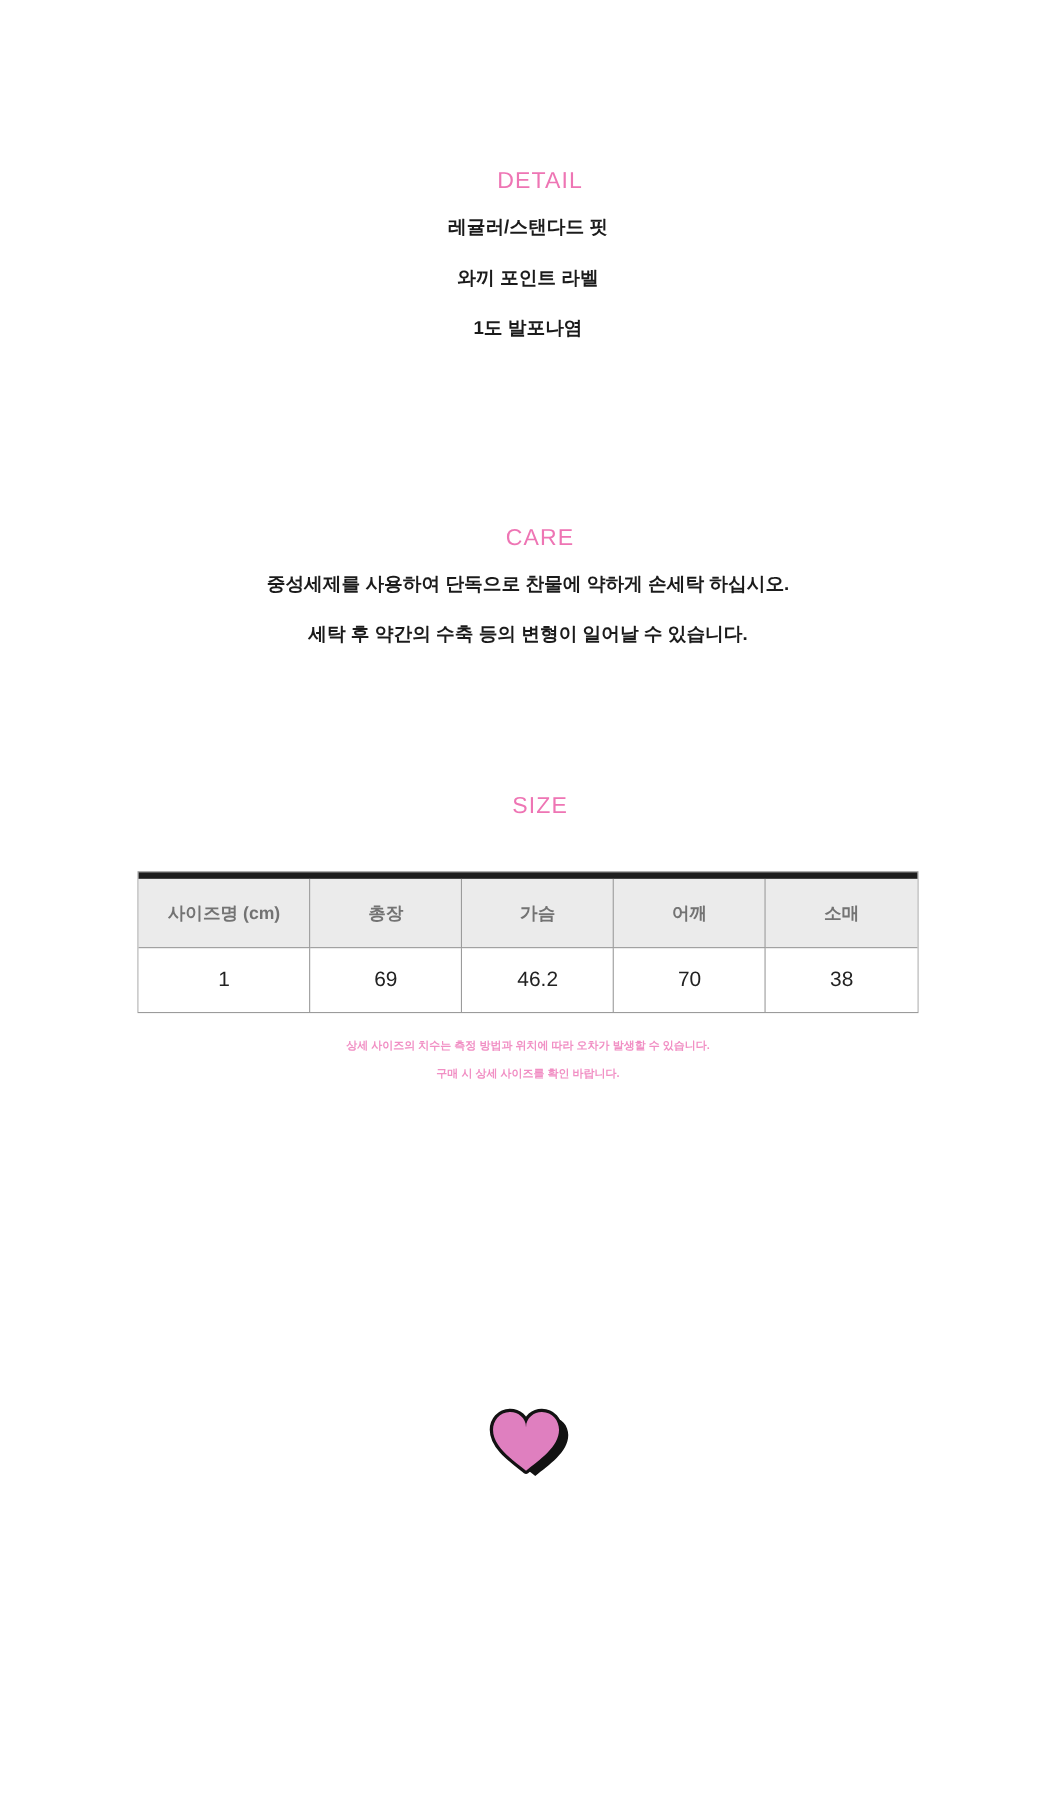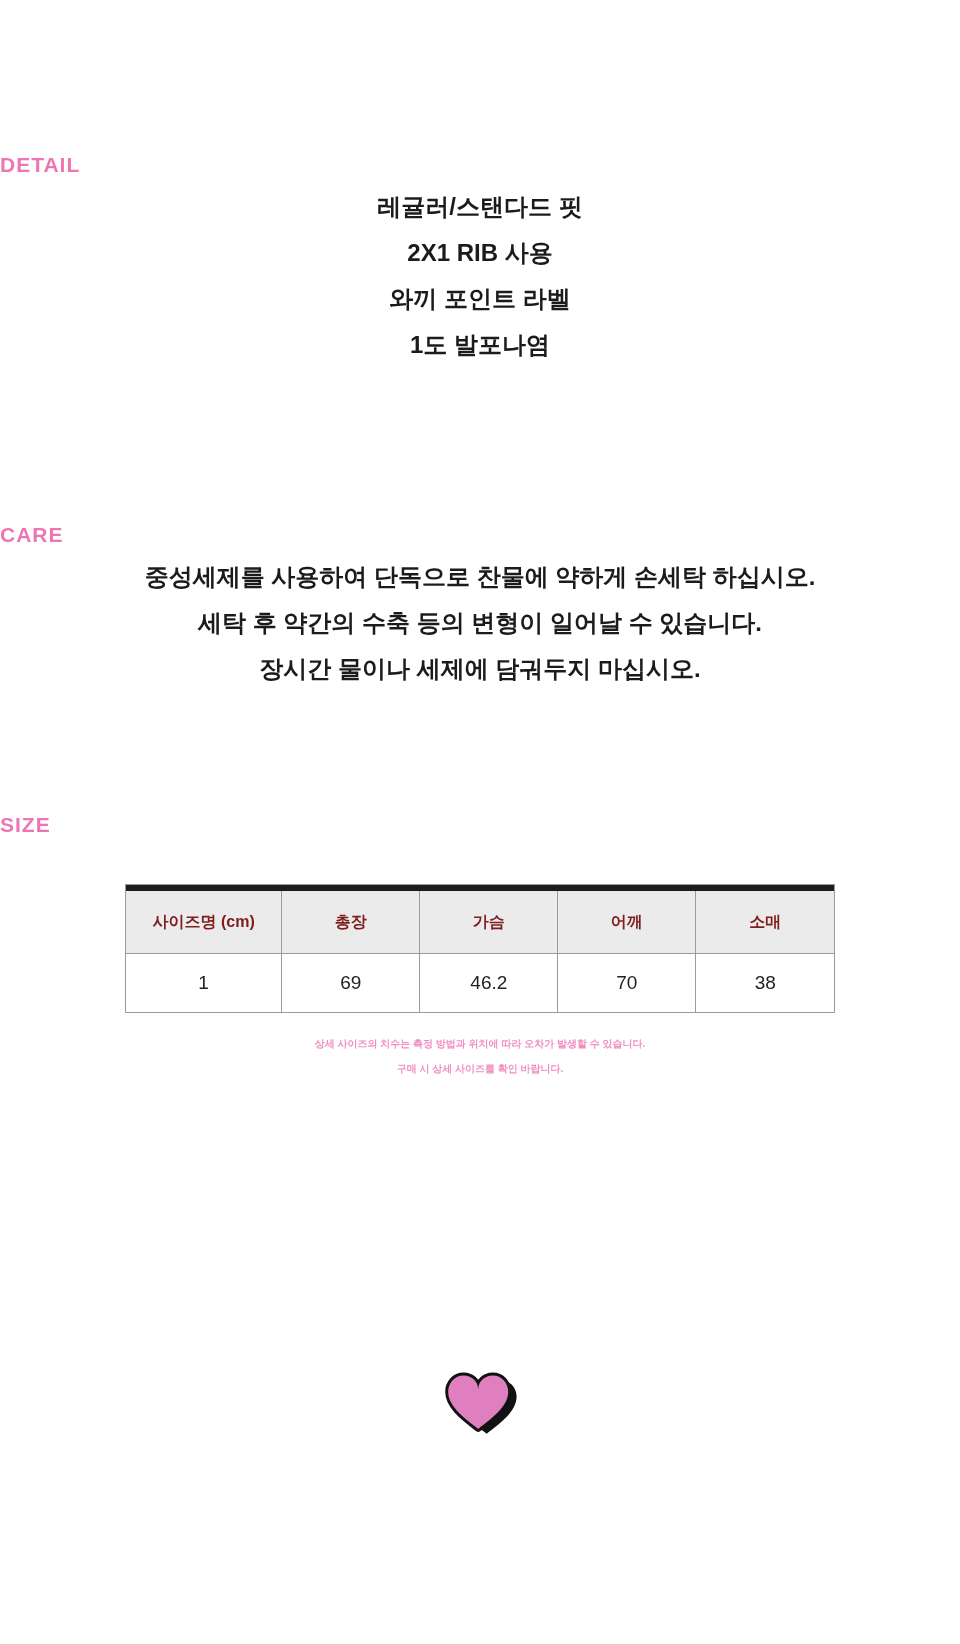"DETAIL" .sec-title { font-weight: 700 -> 400; padding-left: none -> 22px; text-align: left -> center }
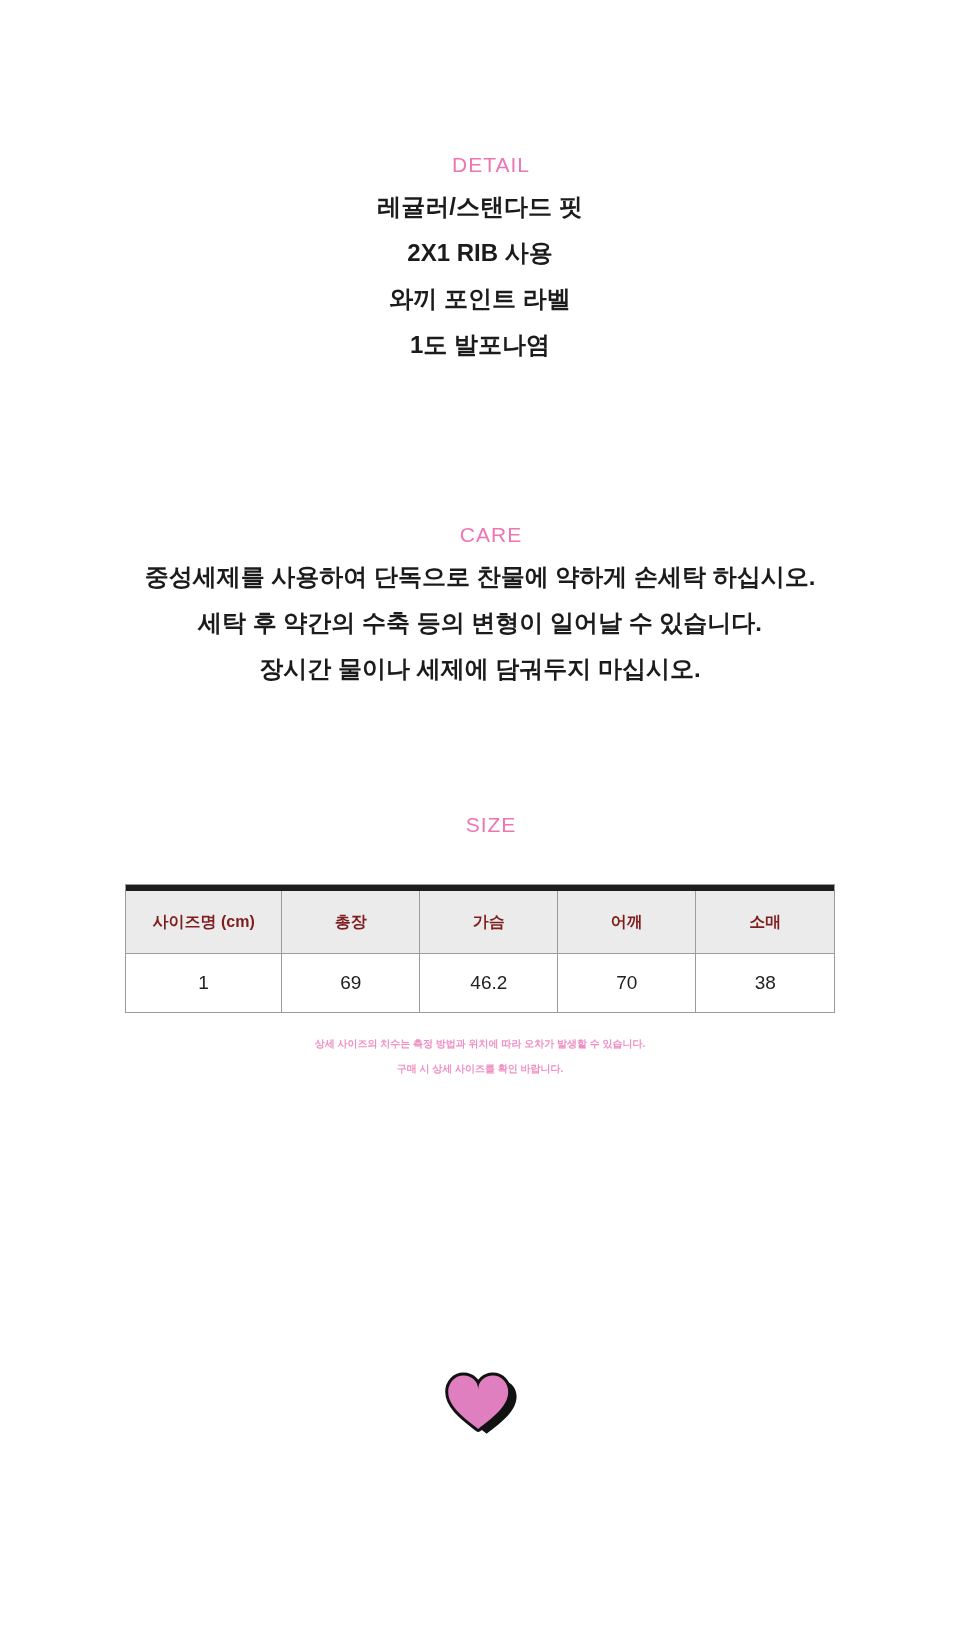"레귤러/스탠다드 핏" .line { font-size: 24px -> 17px }
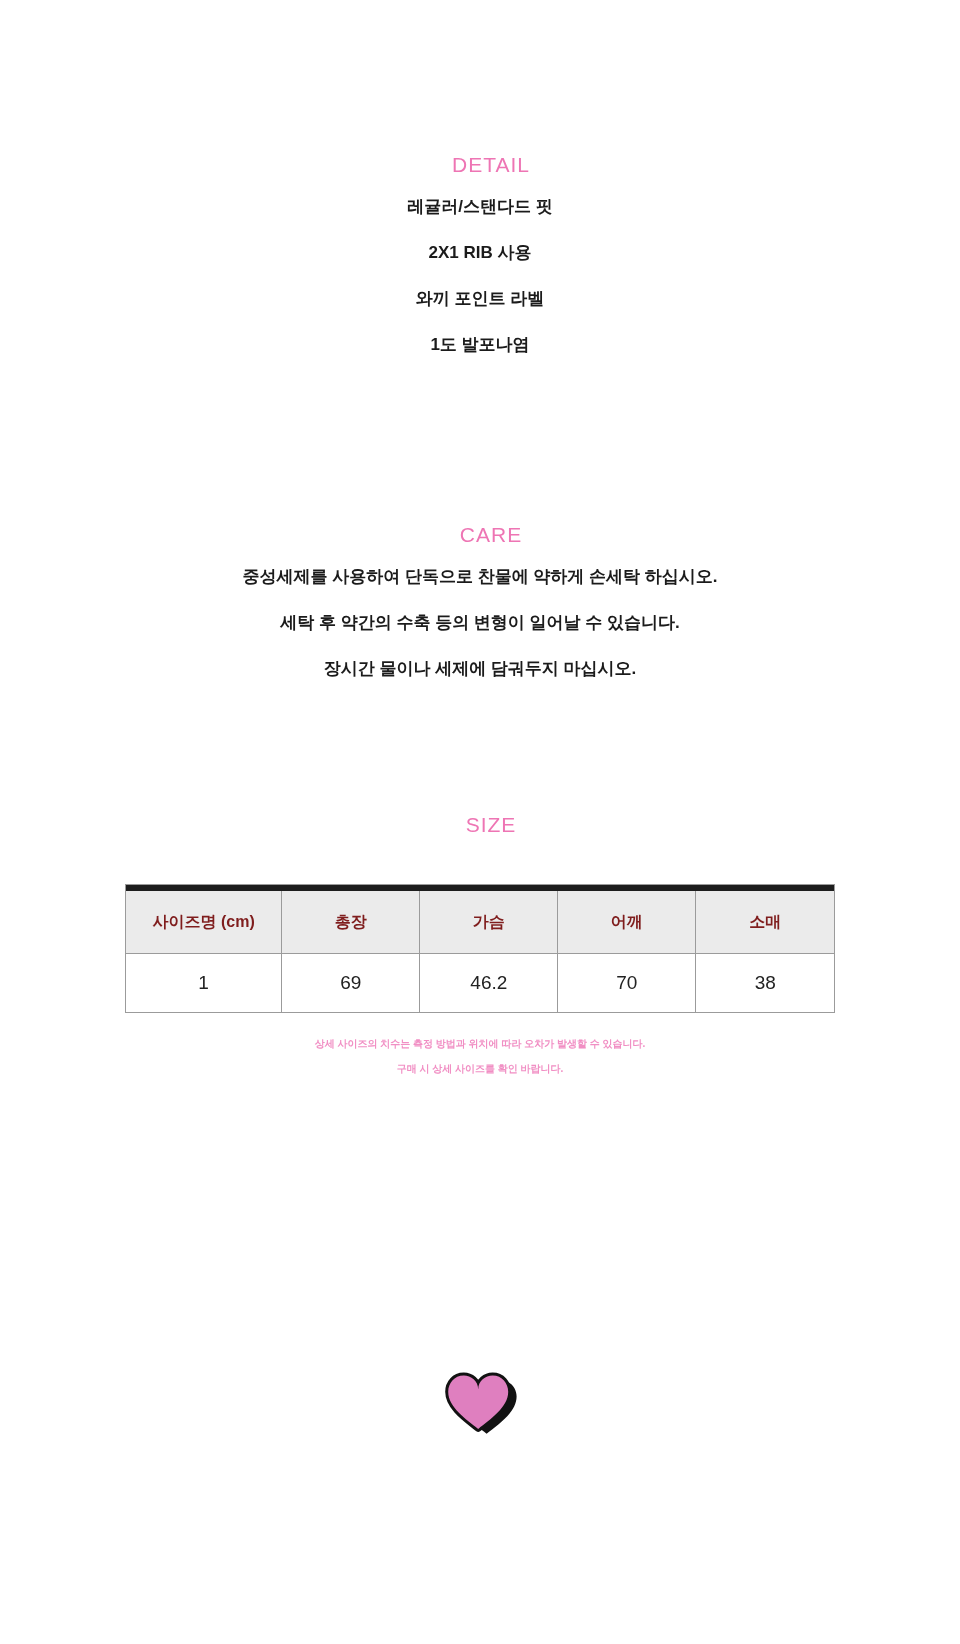"2X1 RIB 사용" p.line { html: <p>2X1 RIB 사용</p> -> none }
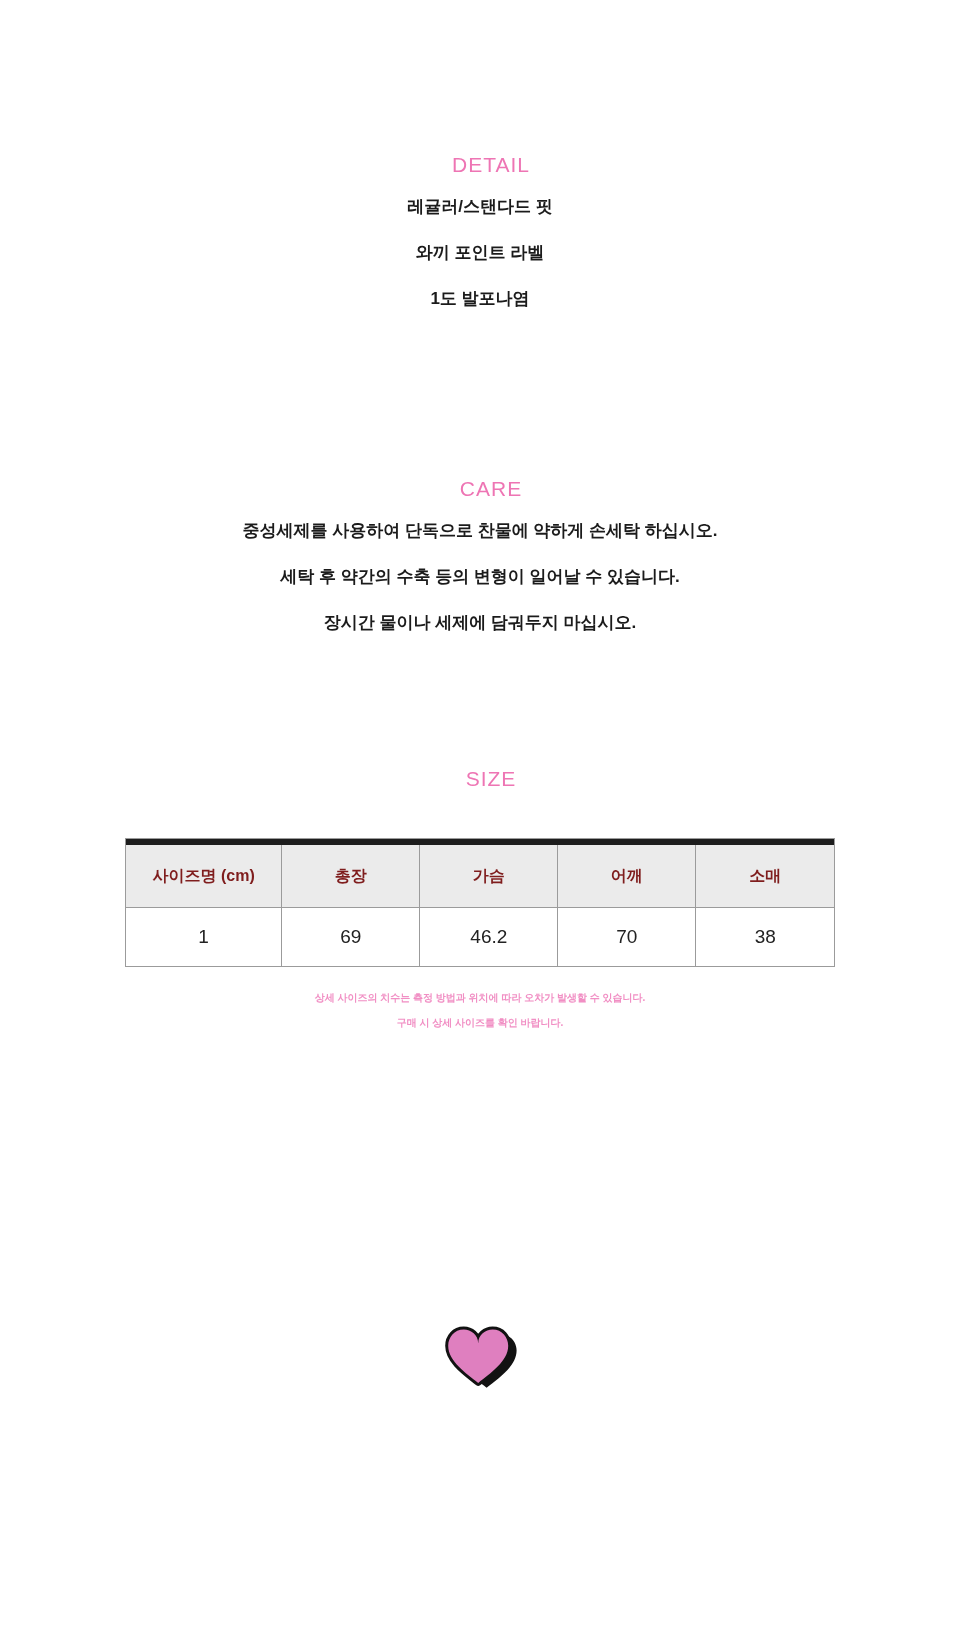"장시간 물이나 세제에 담궈두지 마십시오." p.line { html: <p>장시간 물이나 세제에 담궈두지 마십시오.</p> -> none }
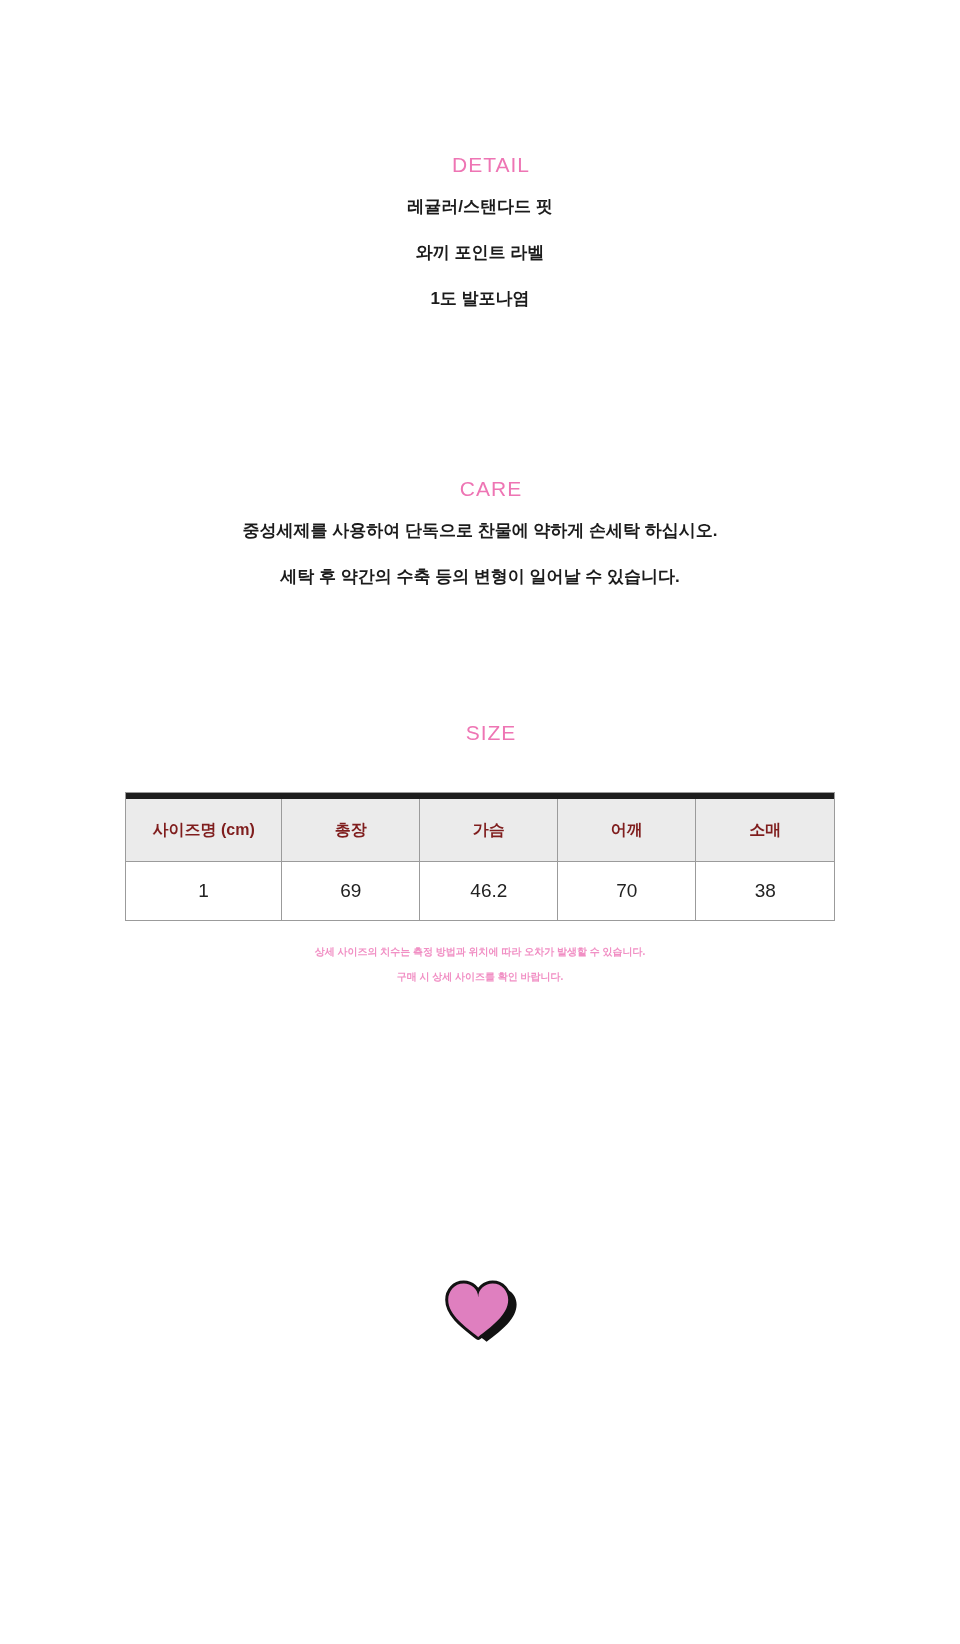"사이즈명 (cm)" table.size-table th { color: #7f1d1d -> #737373 }
